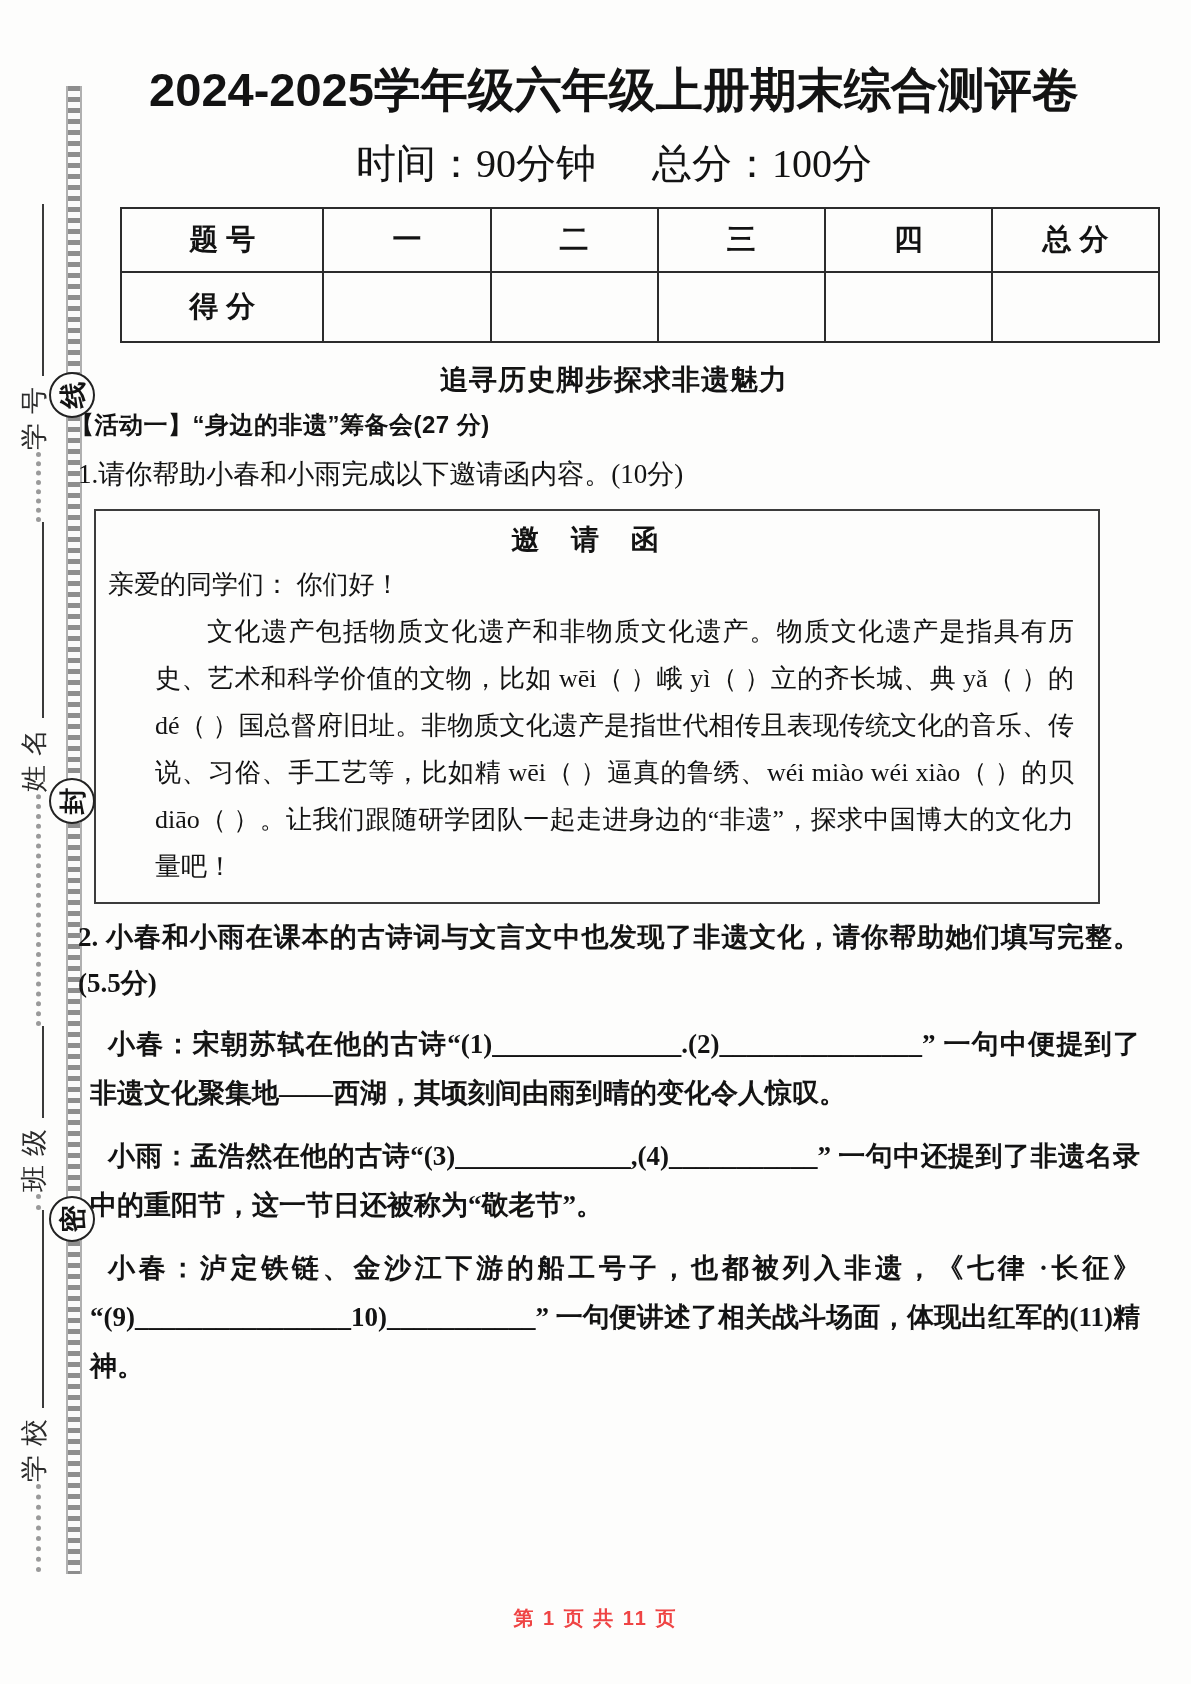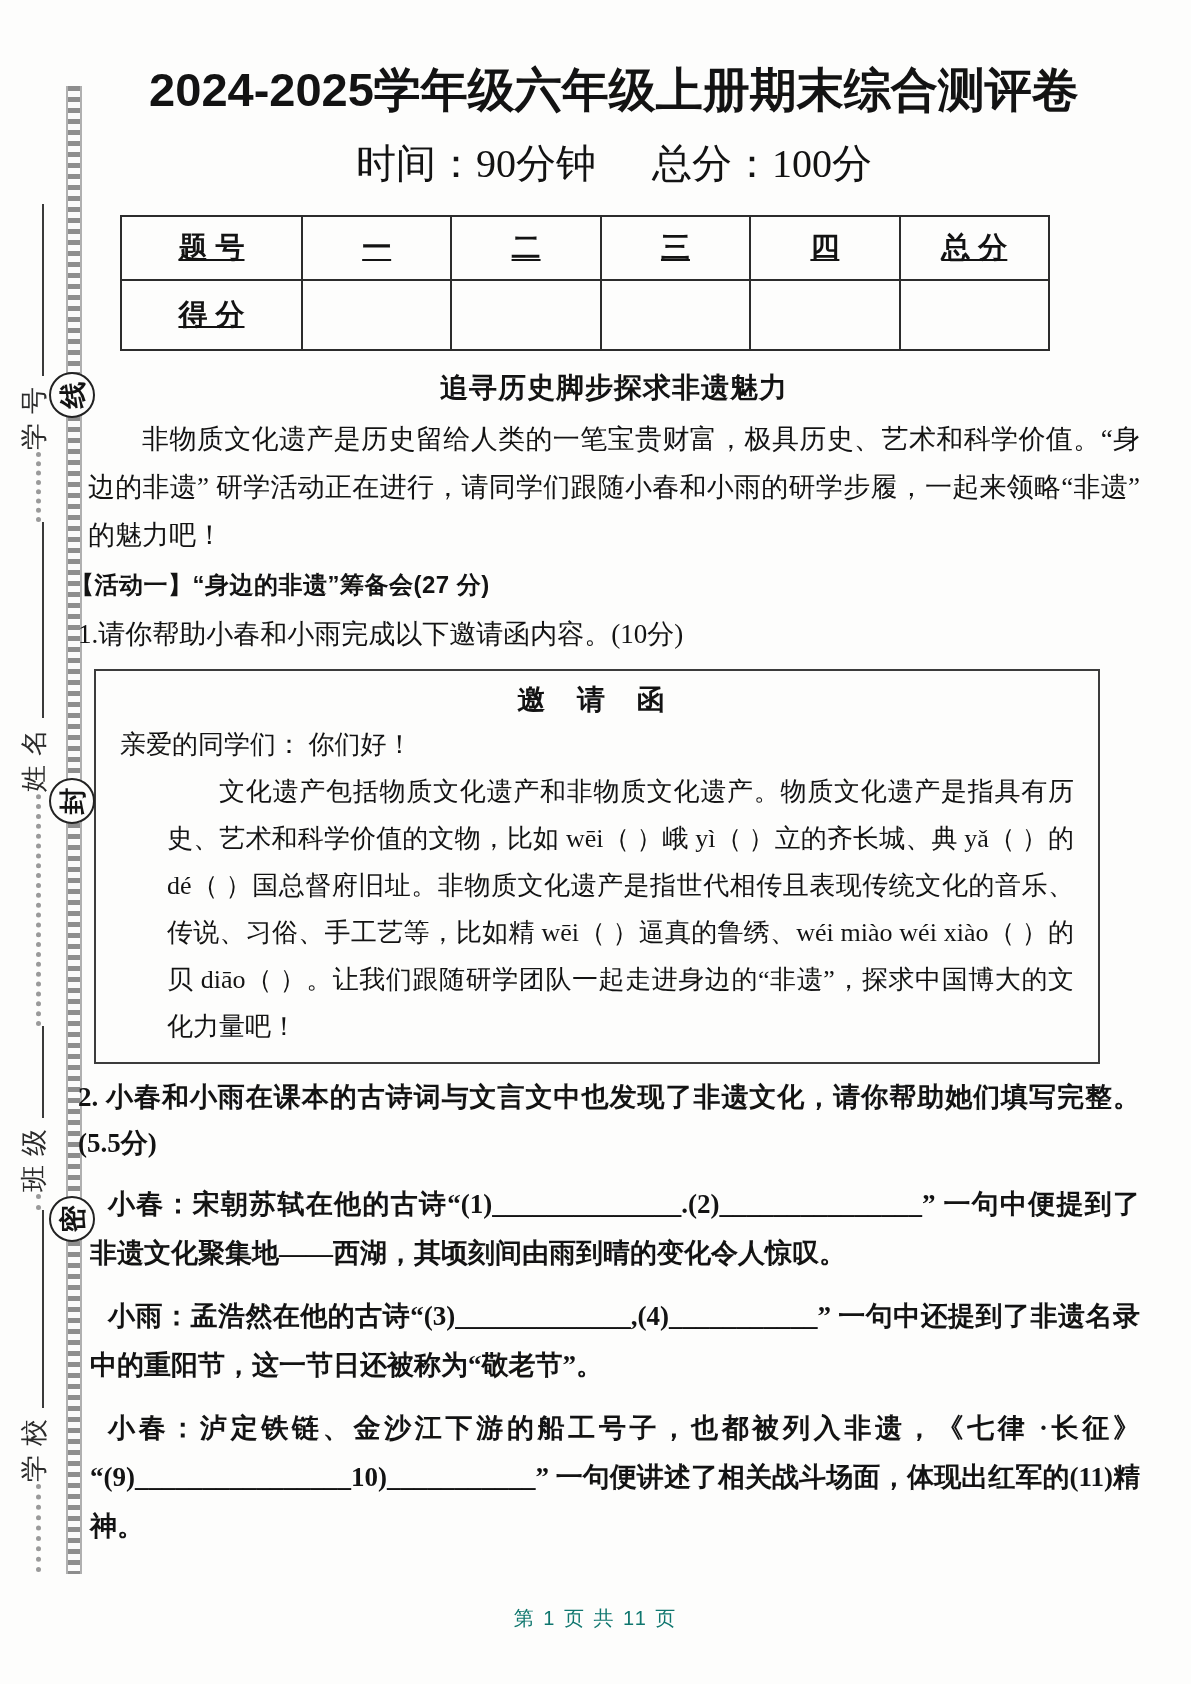"题 号" table.score { margin: 24px 0 0 32px -> 16px 0 0 32px; text-decoration: underline -> none; width: 930px -> 1040px }
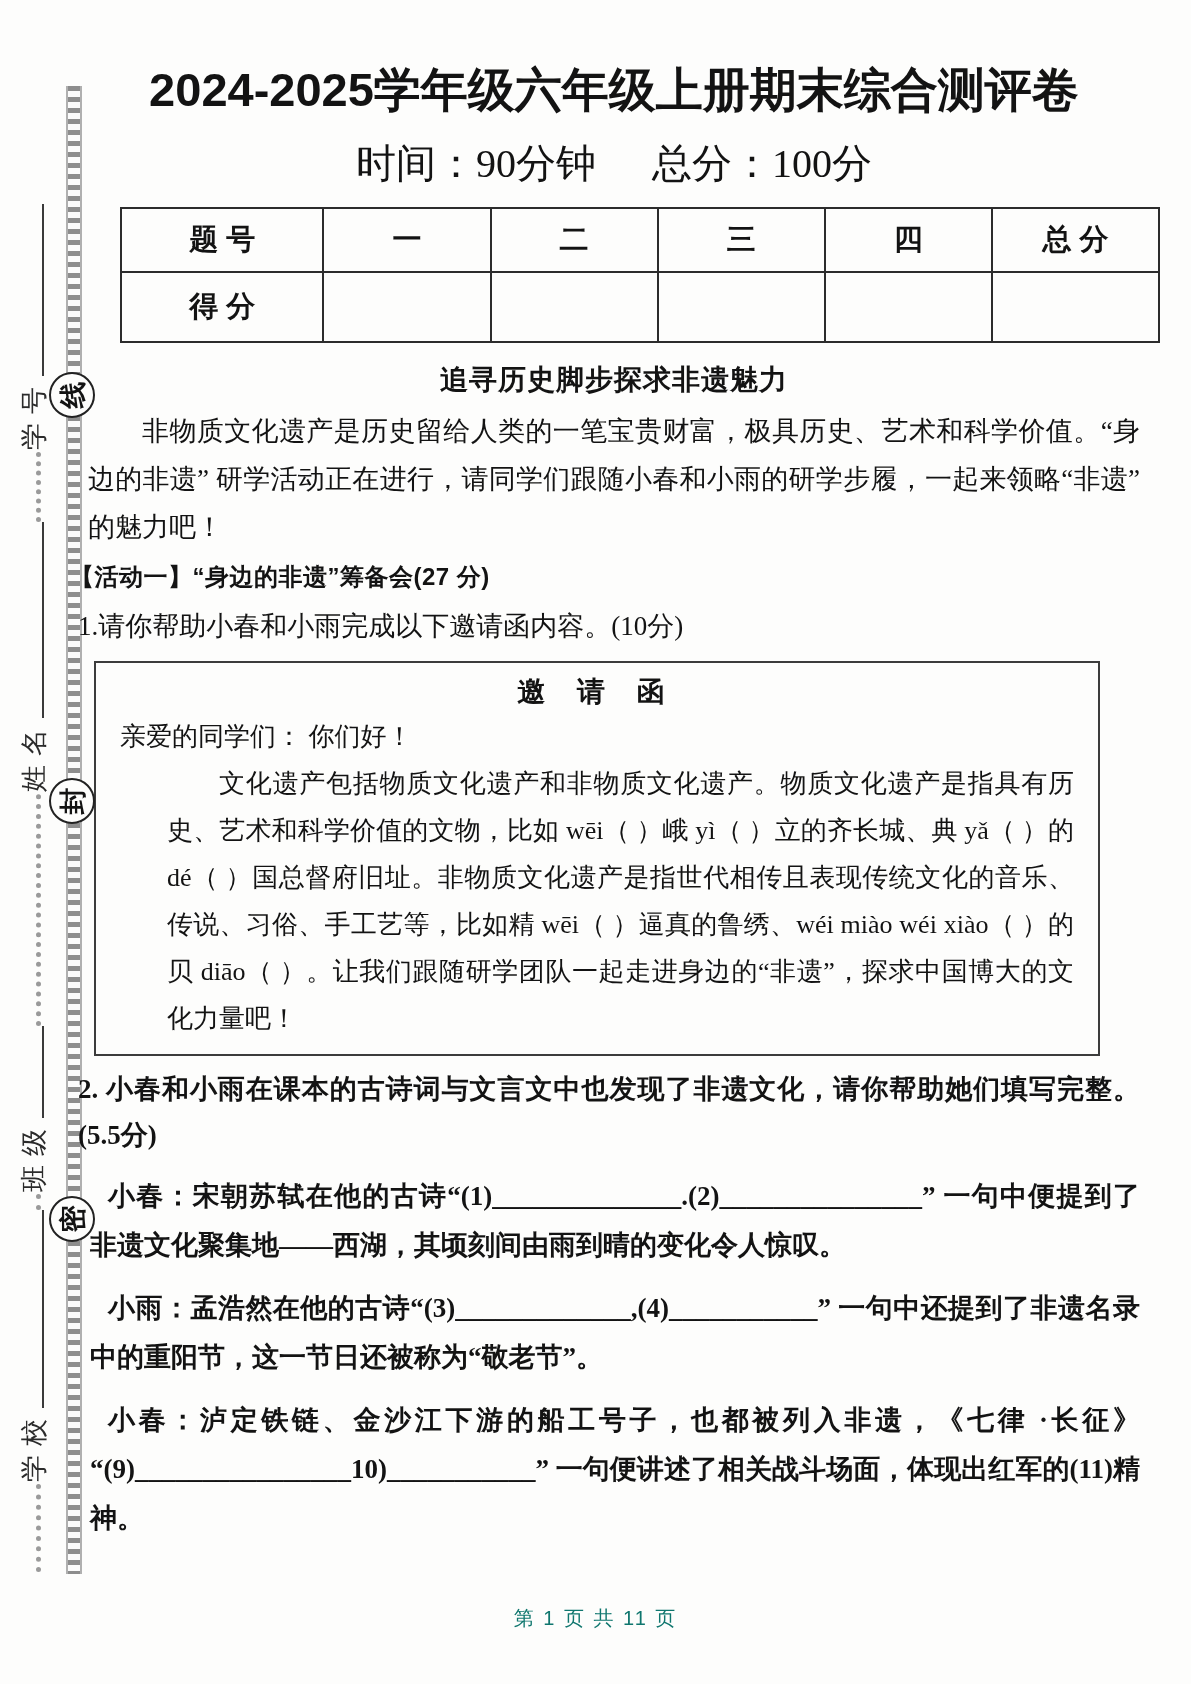"非物质文化遗产是历史留给人类的一笔宝贵财富，极具历史、艺术和科学价值。“身边的非" p.body { html: <p>非物质文化遗产是历史留给人类的一笔宝贵财富，极具历史、艺术和科学价值。“身边的非遗” 研学活动正在进行，请同学们跟随小春和小雨的研学步履，一起来领略“非遗”的魅力吧！</p> -> none }
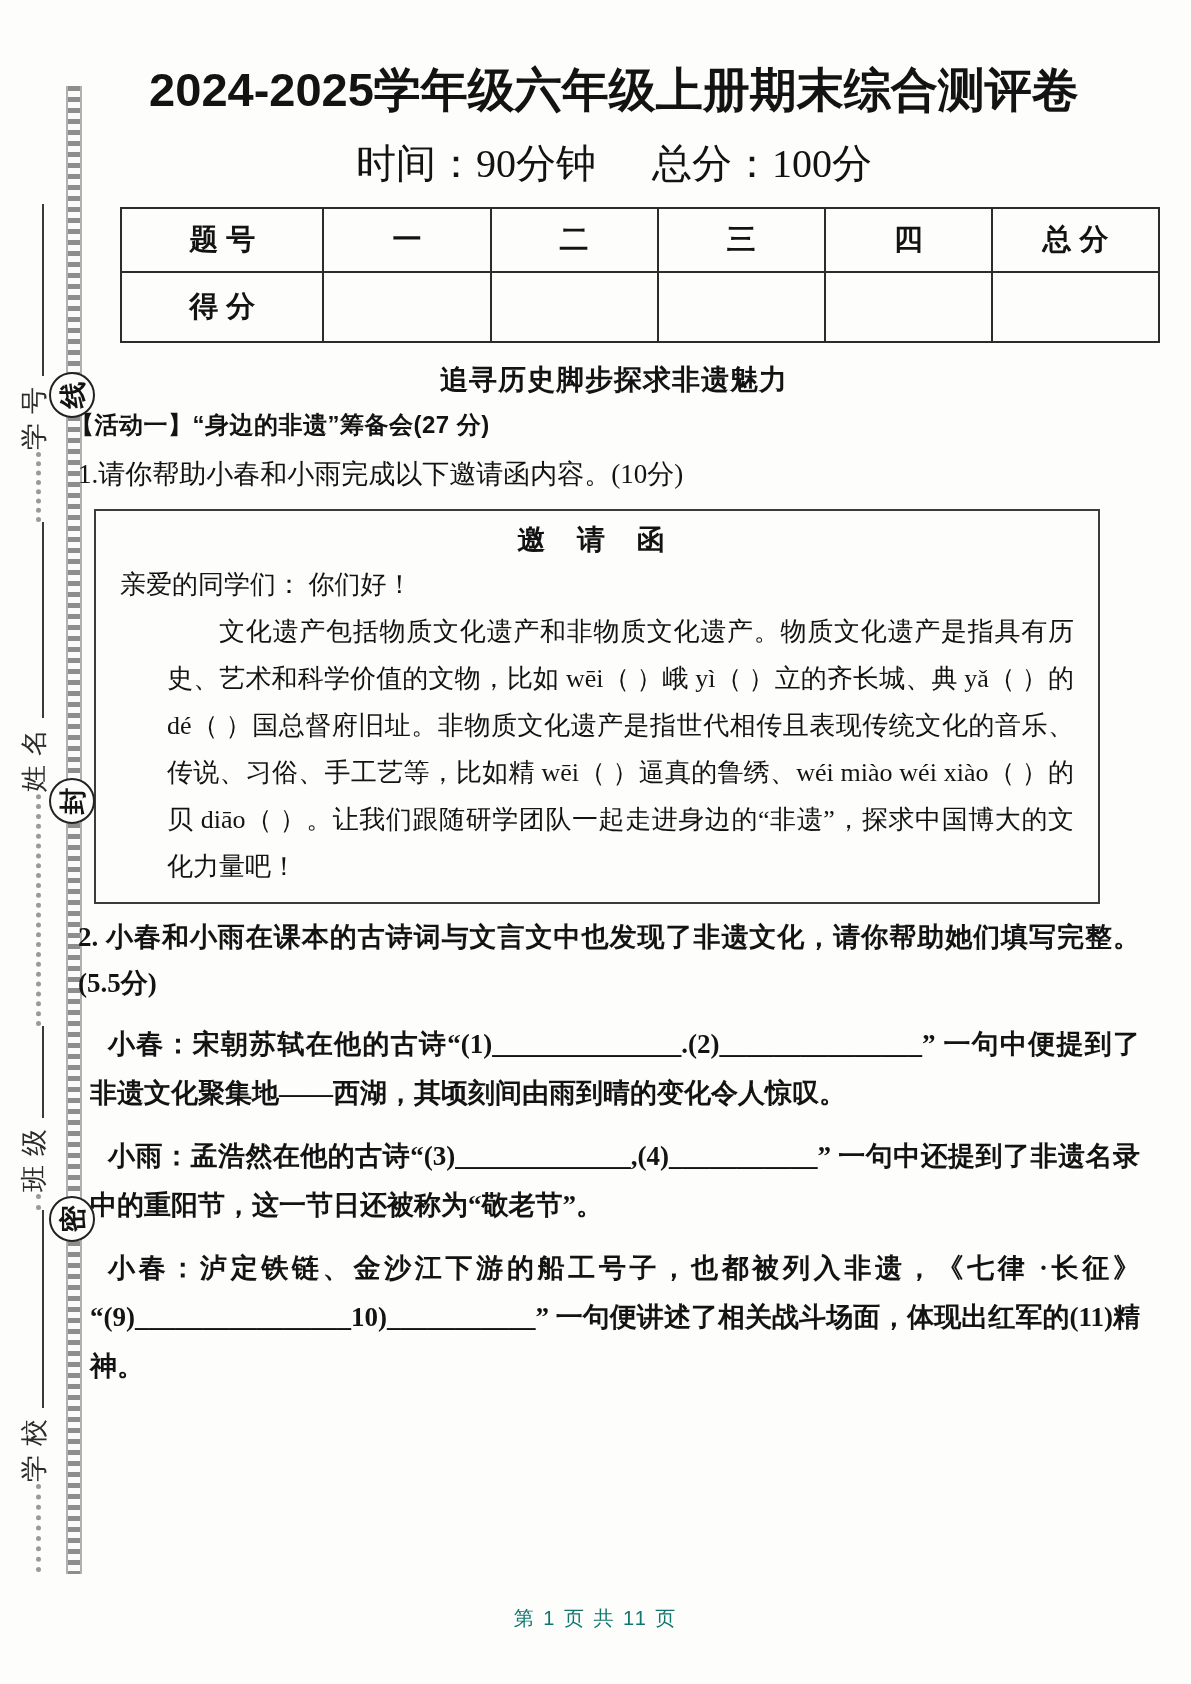"邀 请 函" .invitation { padding: 6px 24px 12px 24px -> 6px 24px 12px 12px }
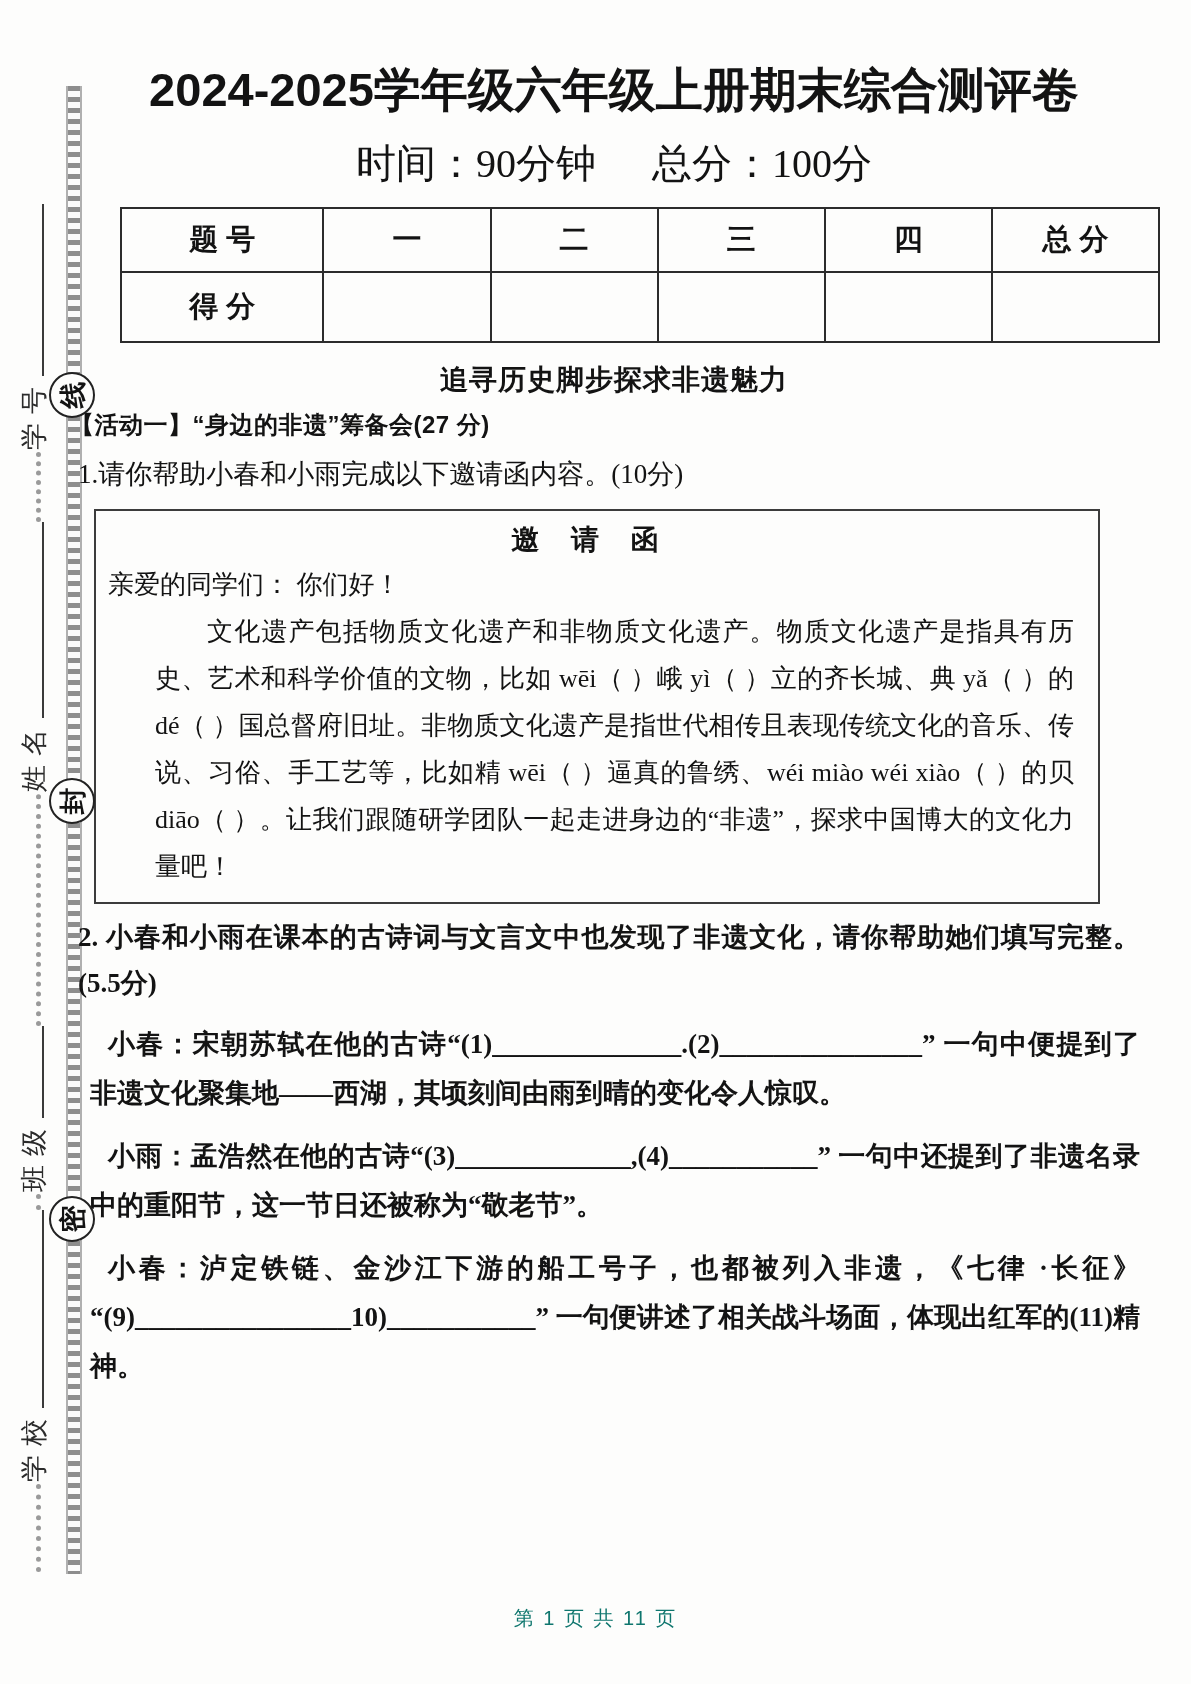"第 1 页 共 11" .footer { color: #0f766e -> #ef4444; font-weight: none -> bold }
